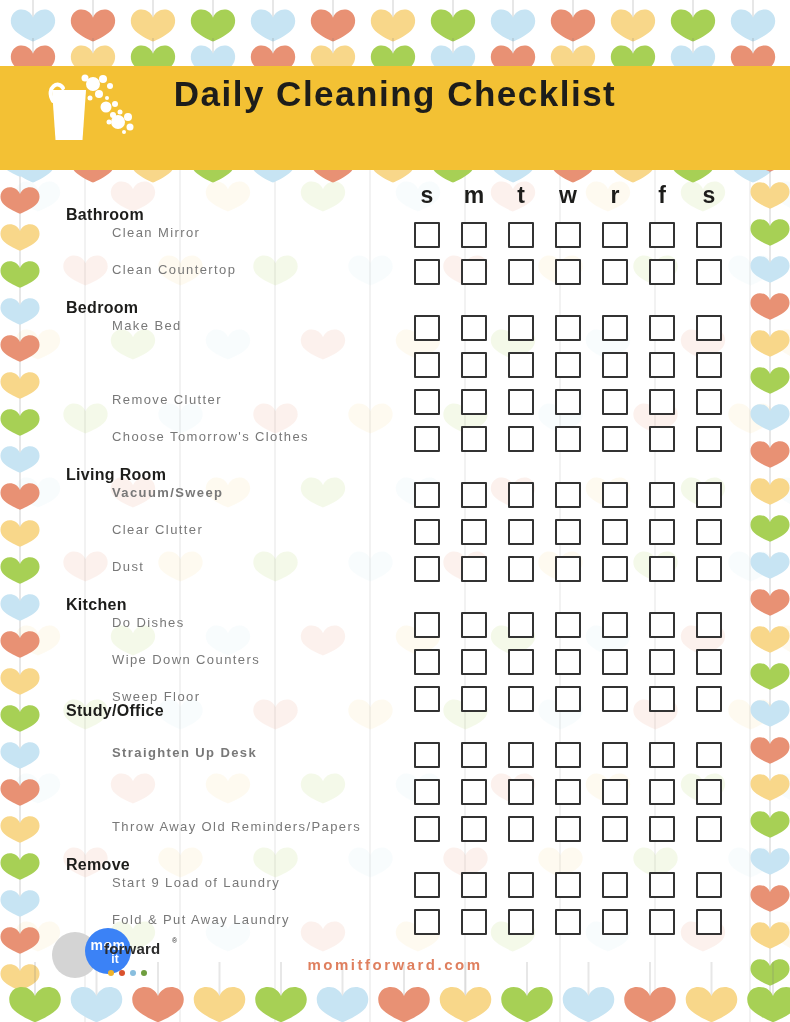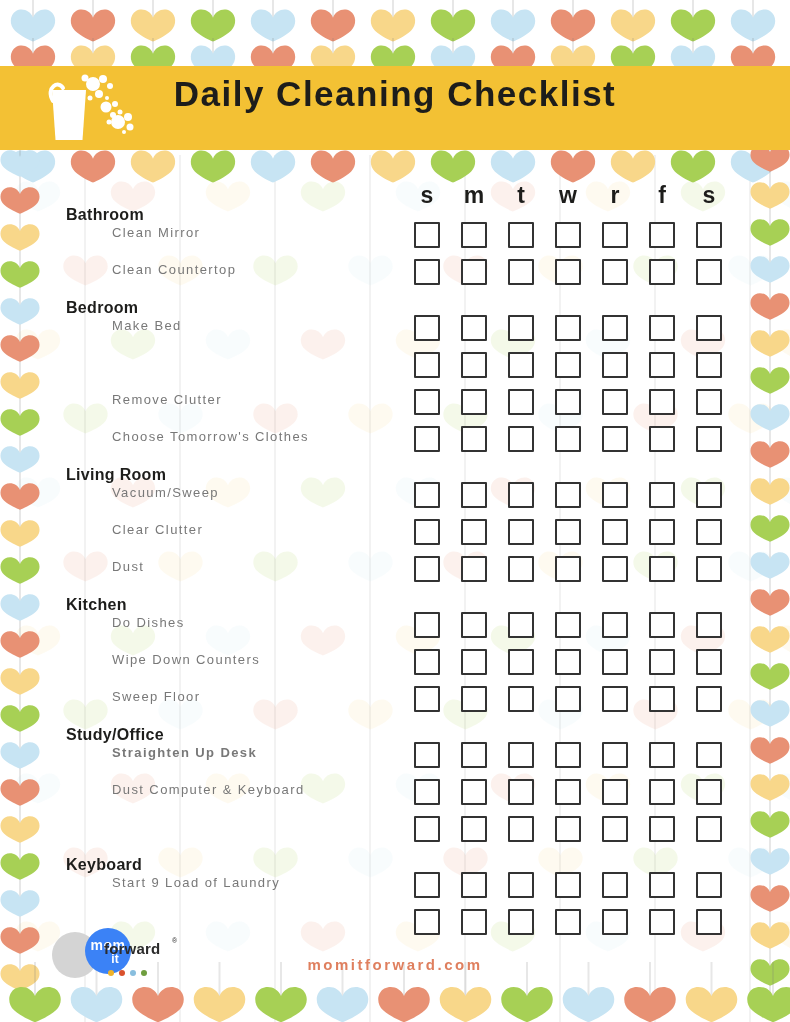"Daily Cleaning Checklist" .band { height: 84px -> 104px }
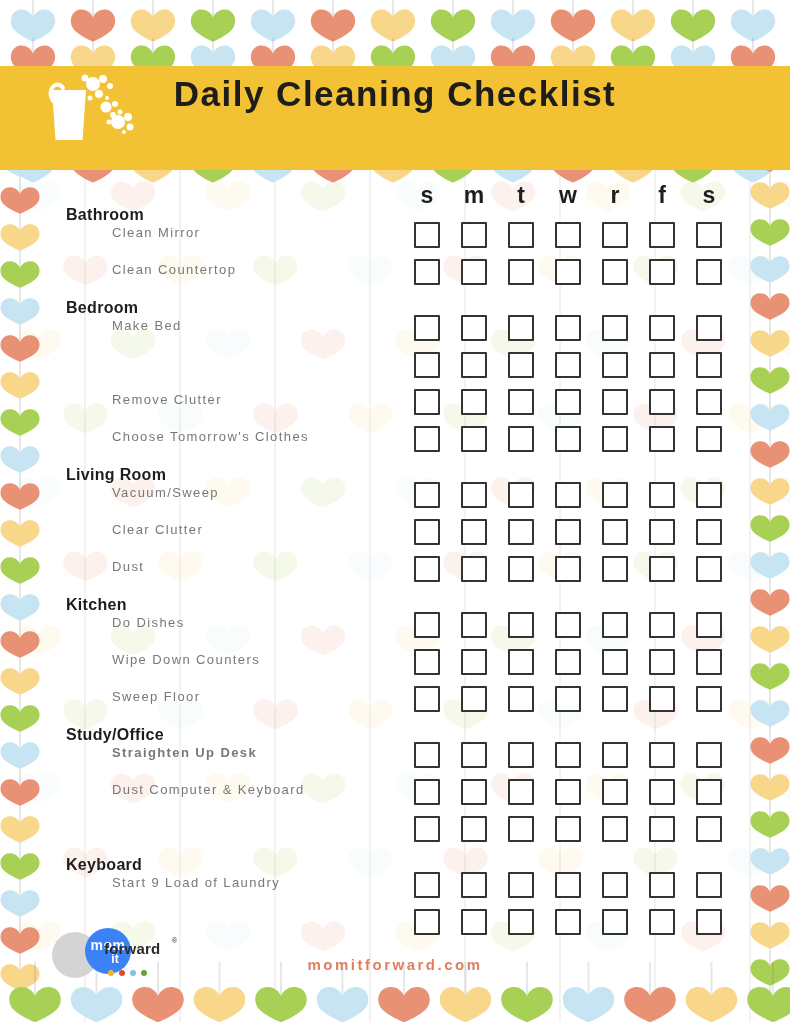"Vacuum/Sweep" div.task { font-weight: none -> bold }
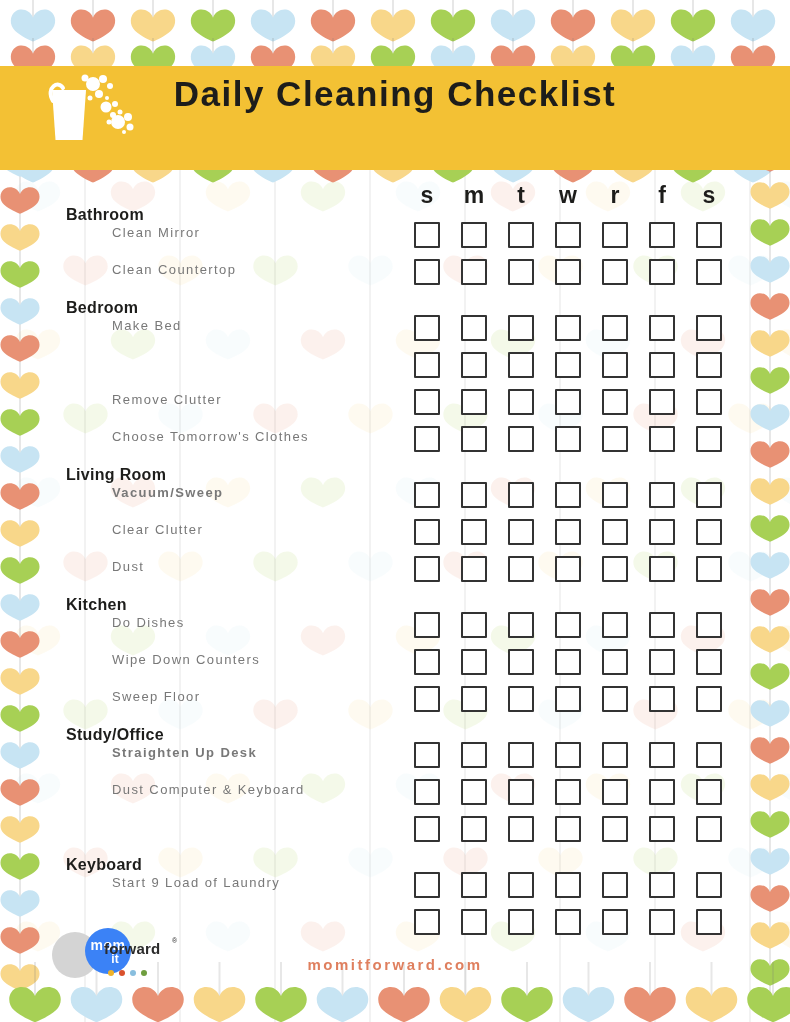"Study/Office" div.sec { top: 726px -> 702px }
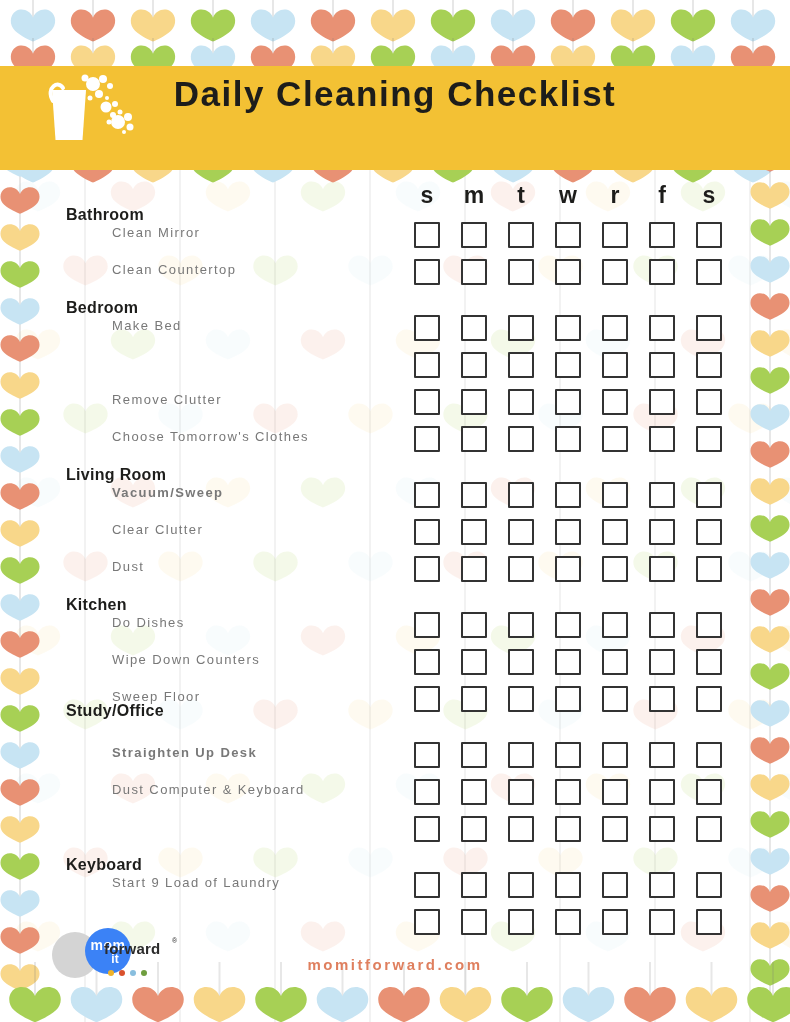"Dust Computer & Keyboard" div.task { html: <div>Dust Computer &amp; Keyboard</div> -> none }
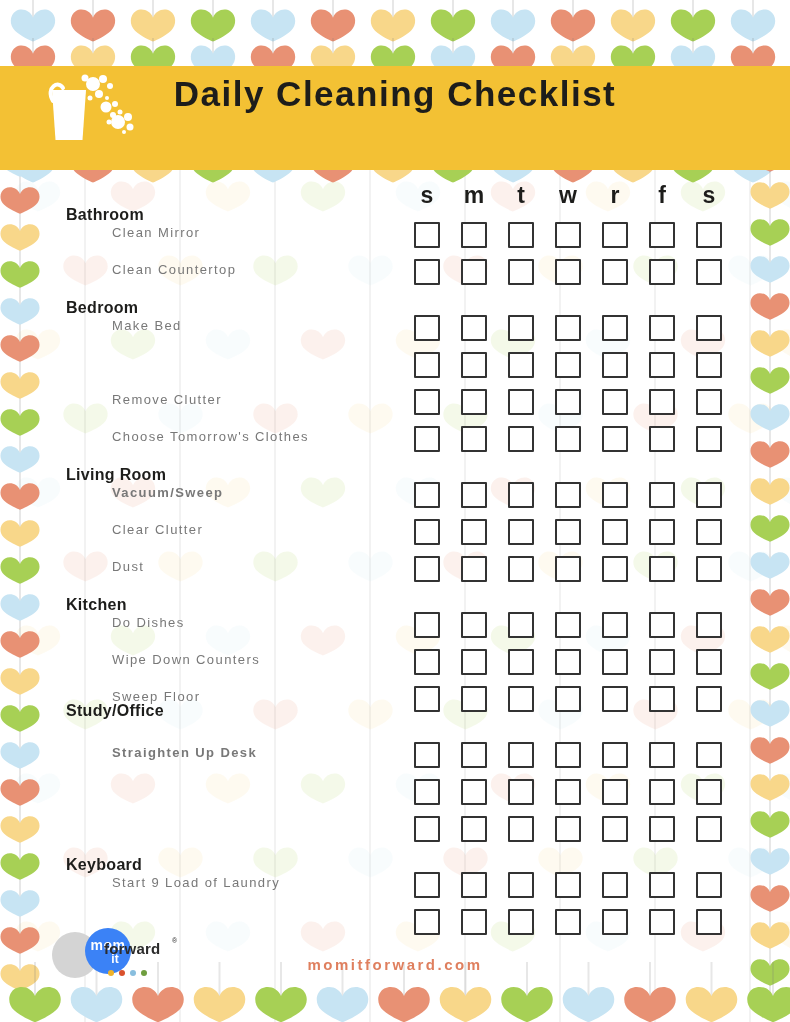"Throw Away Old Reminders/Papers" div.task { html: none -> <div>Throw Away Old Reminders/Papers</div> }
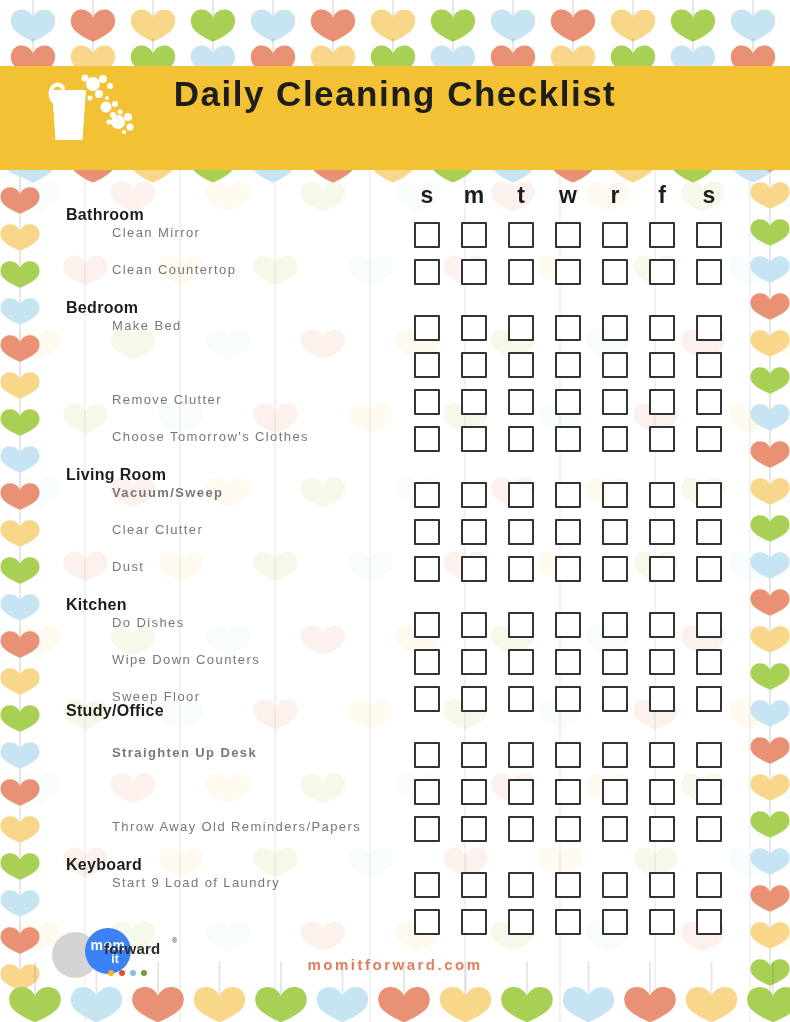"Keyboard" div.sec { text: Keyboard -> Remove }
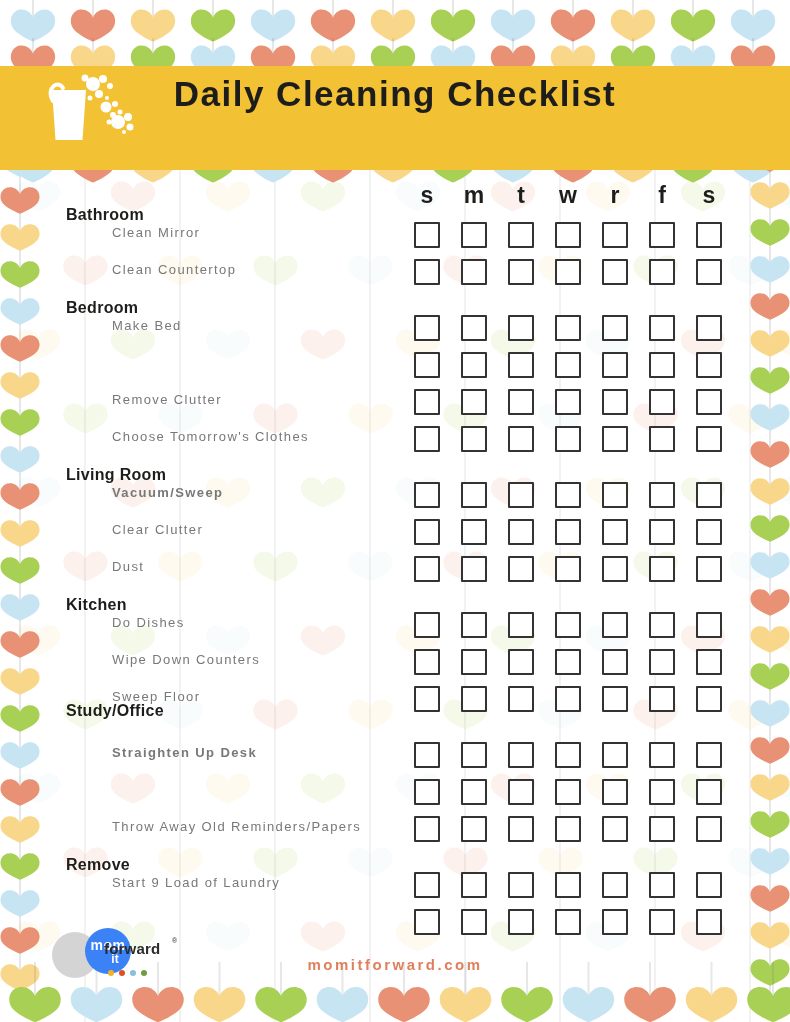"Fold & Put Away Laundry" div.task { html: none -> <div>Fold &amp; Put Away Laundry</div> }
